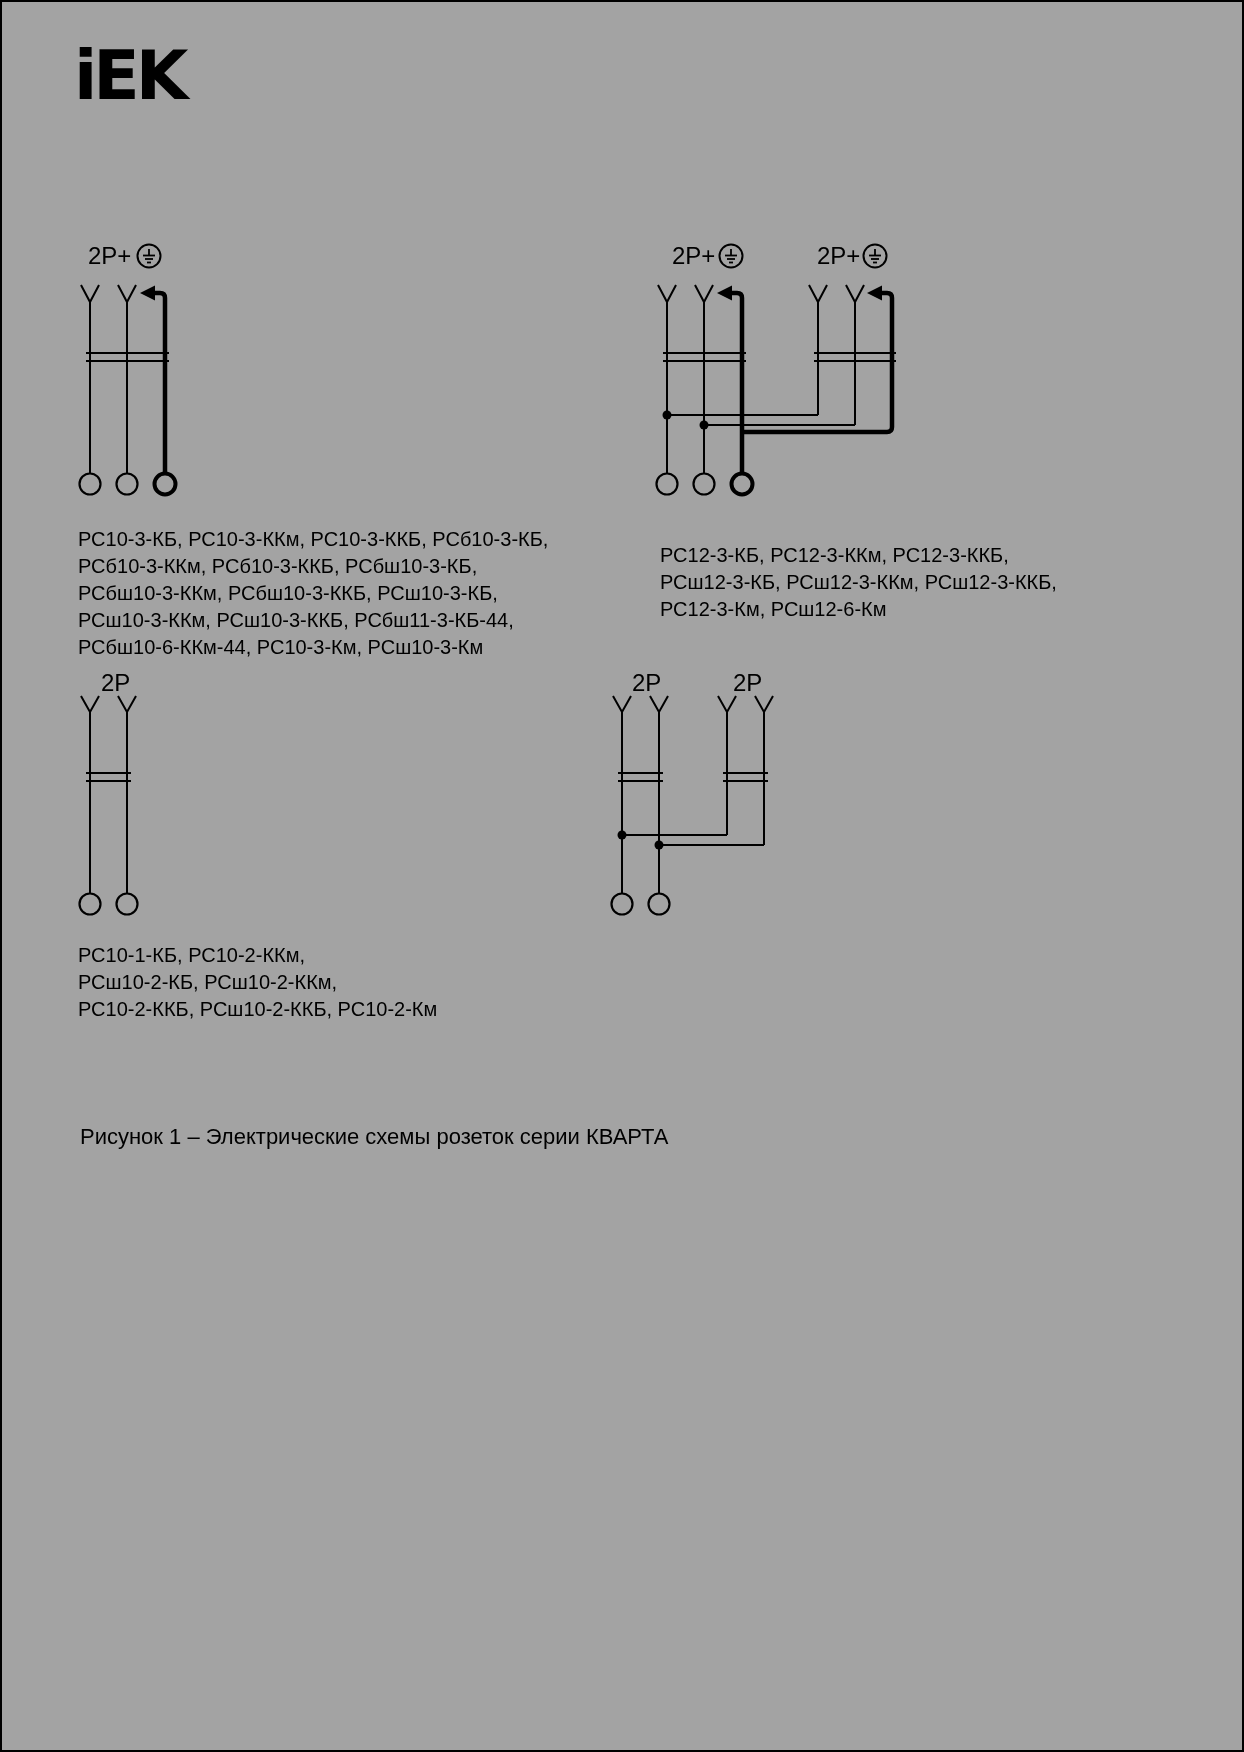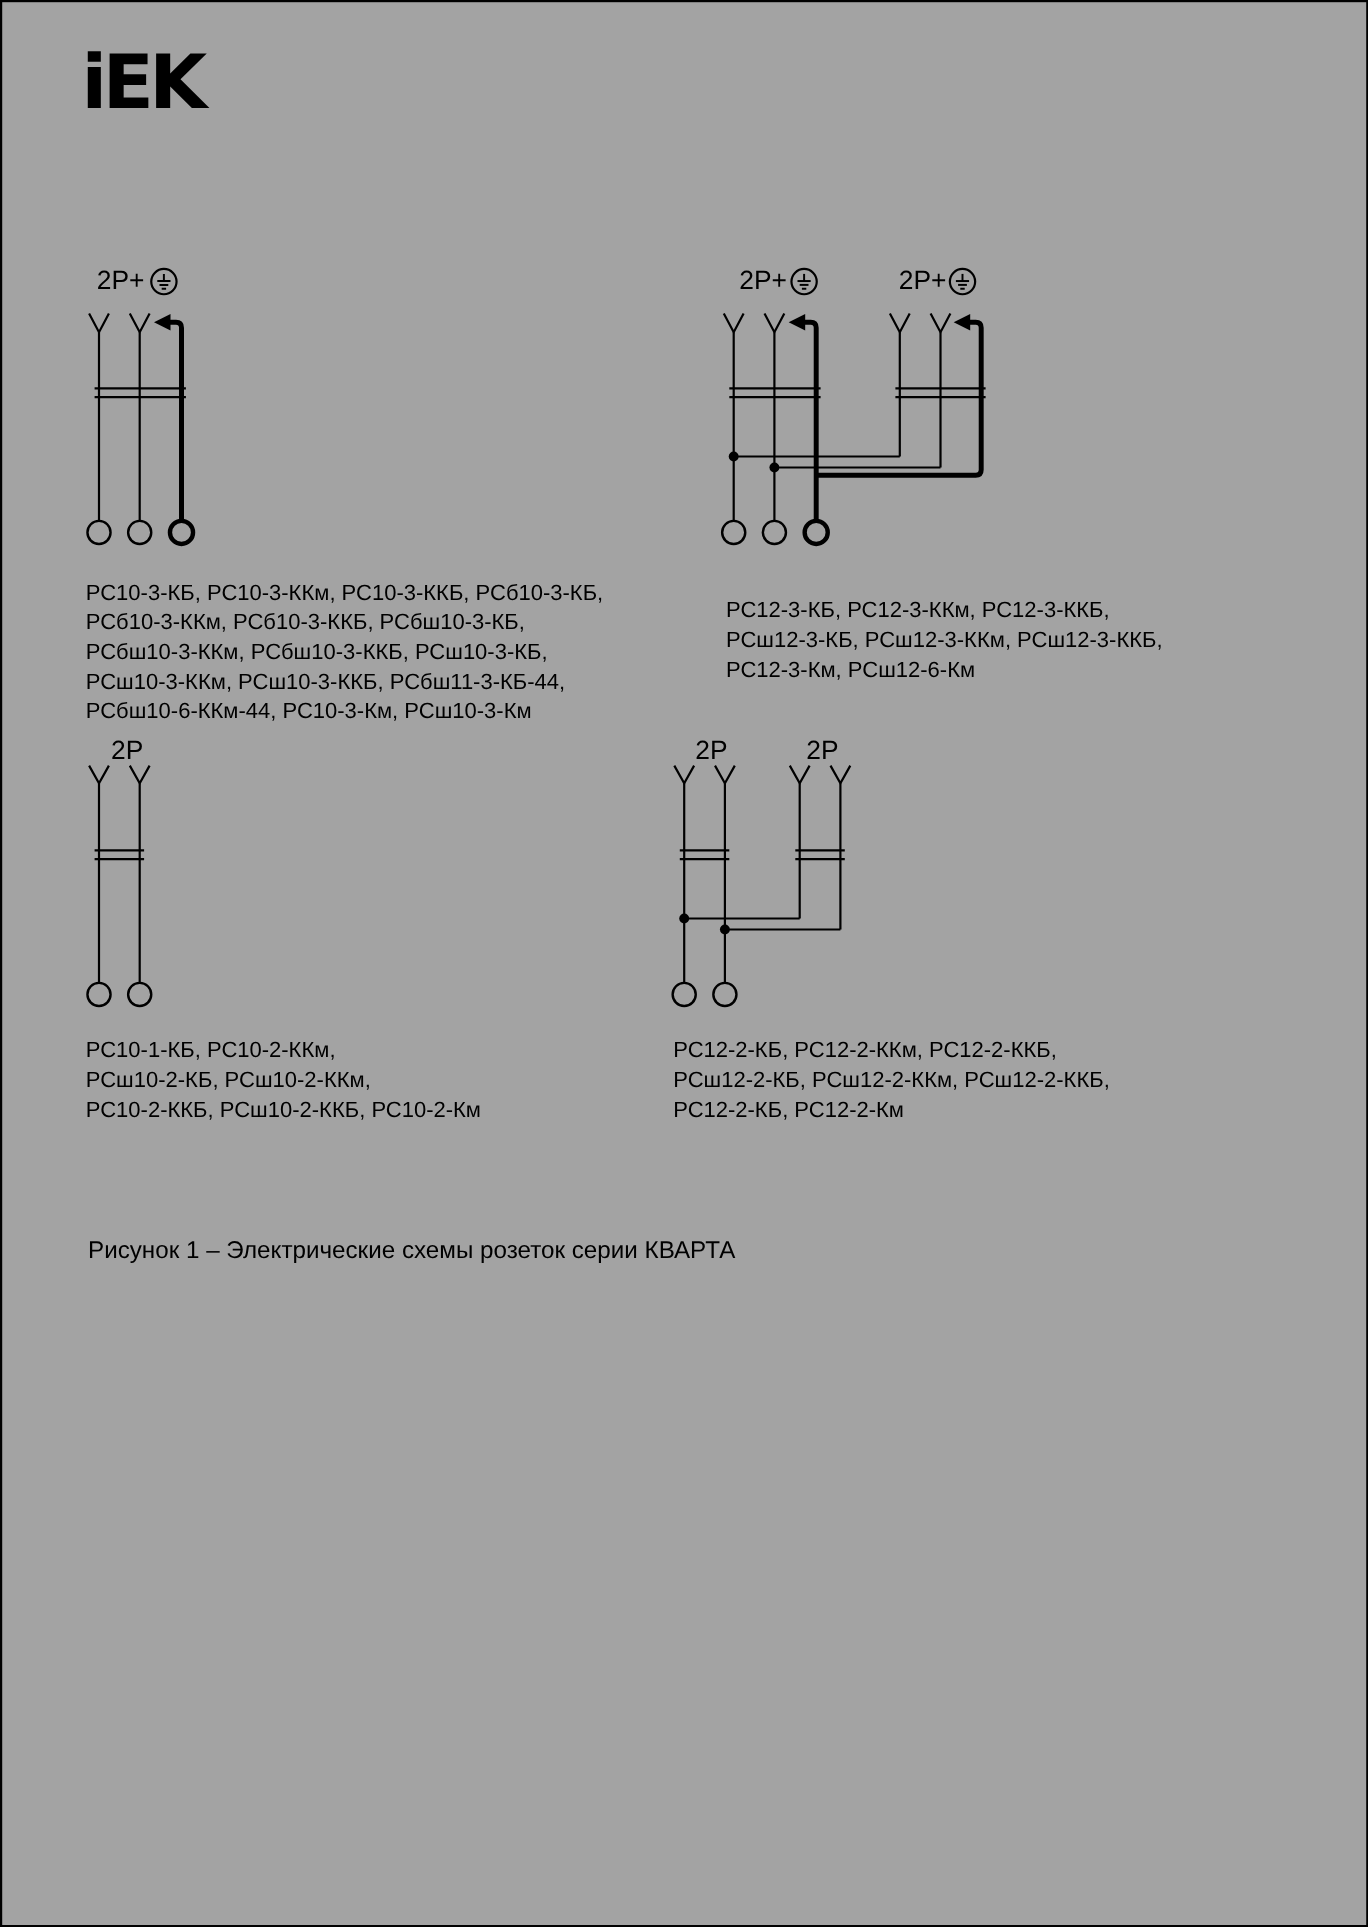"РС12-2-КБ, РС12-2-ККм, РС12-2-ККБ," div.models { html: <div> <div>РС12-2-КБ, РС12-2-ККм, РС12-2-ККБ,</div> <div>РСш12-2-КБ, РСш12-2-ККм, РСш12-2-ККБ,</div> <div>РС12-2-КБ, РС12-2-Км</div> </div> -> none }
